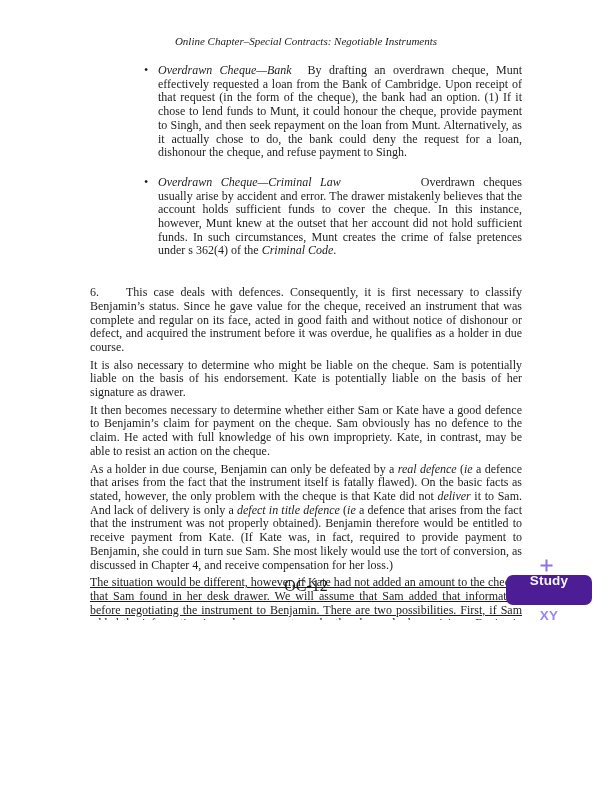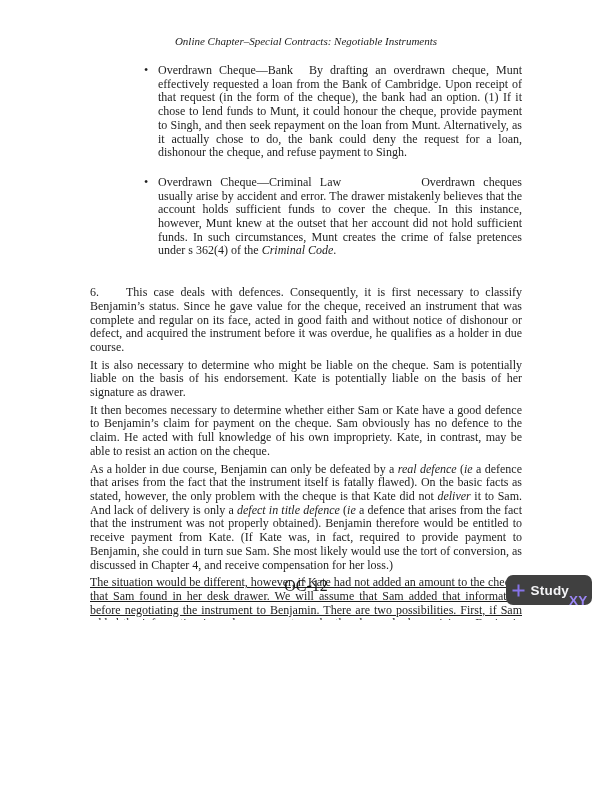"Overdrawn Cheque—Bank" .bullet-lead { font-style: none -> italic }
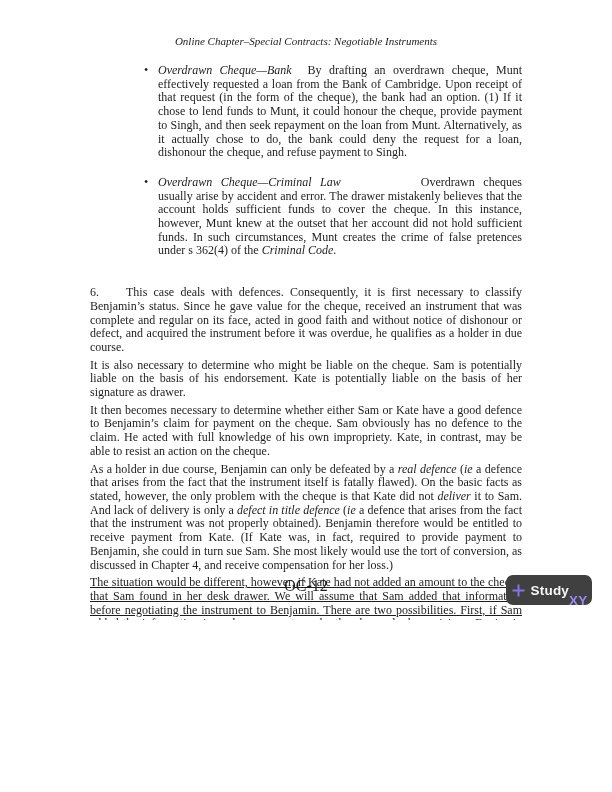"Study" div.logo-badge { background-color: #404040 -> #4c1d95; flex-direction: none -> column }
